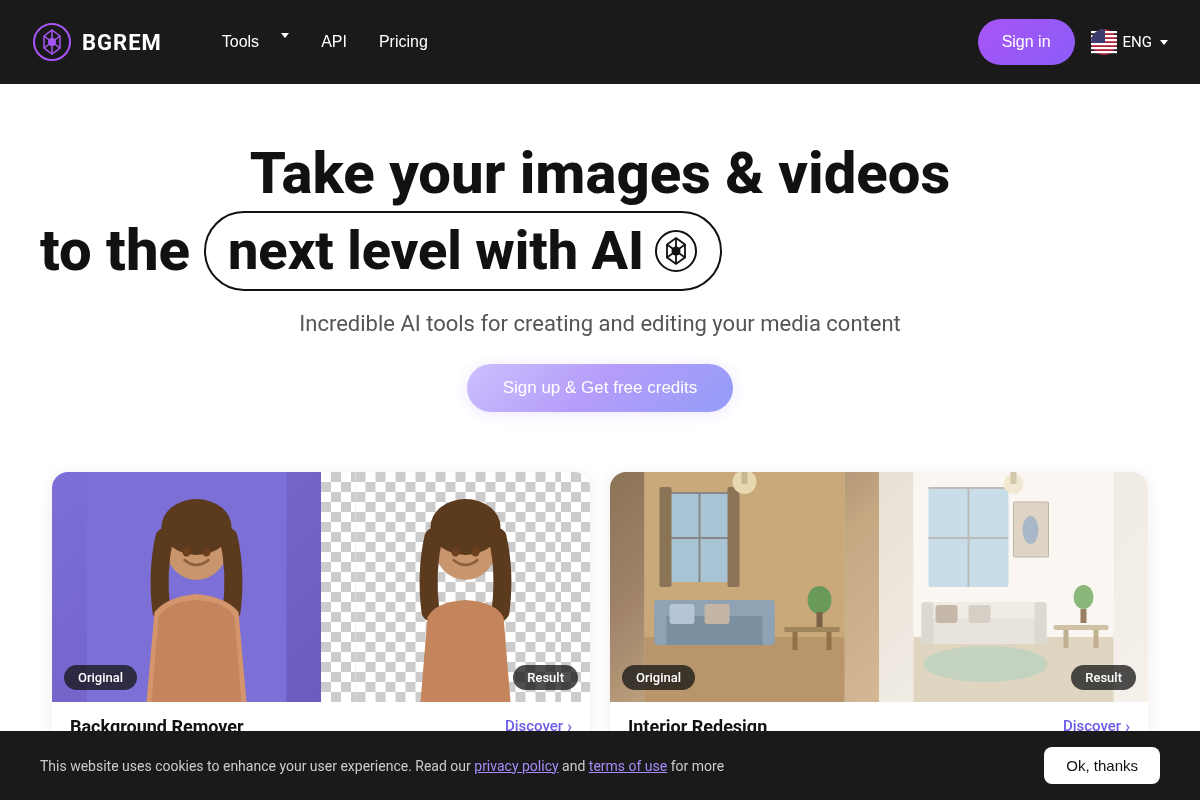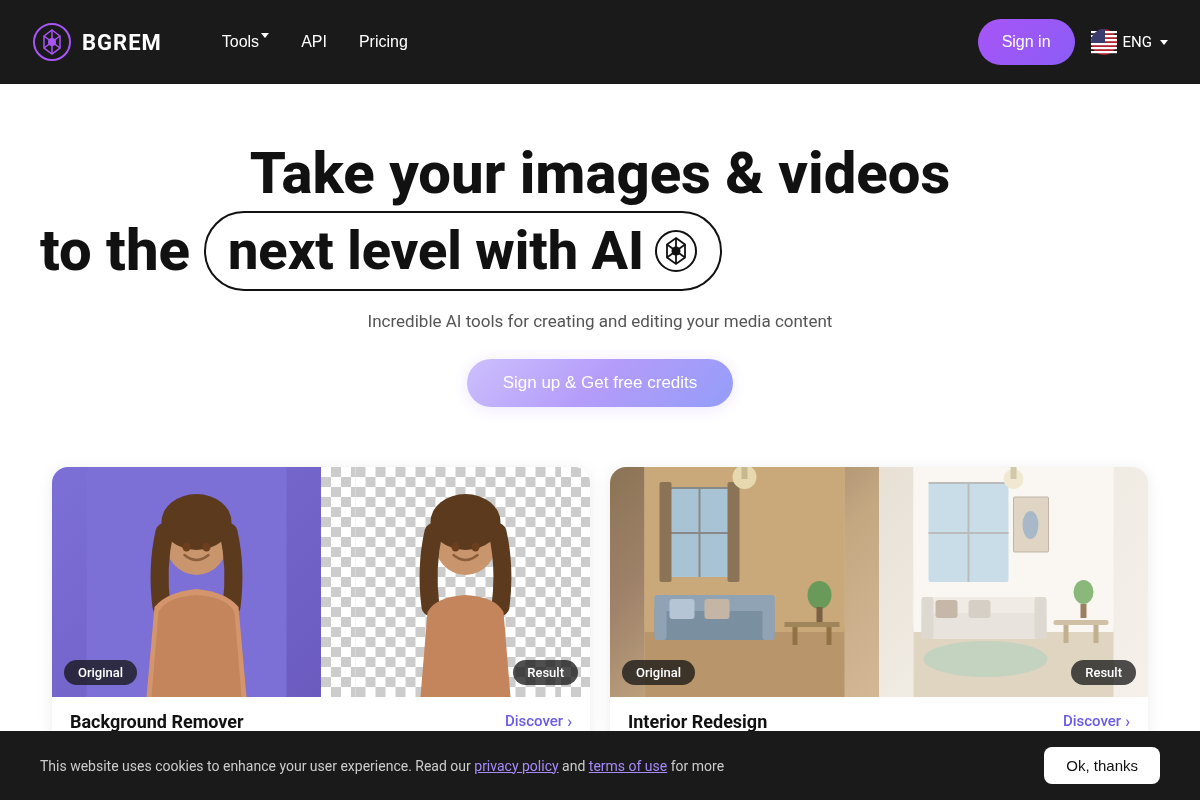"Tools" .nav-link { gap: 0 -> 20px }
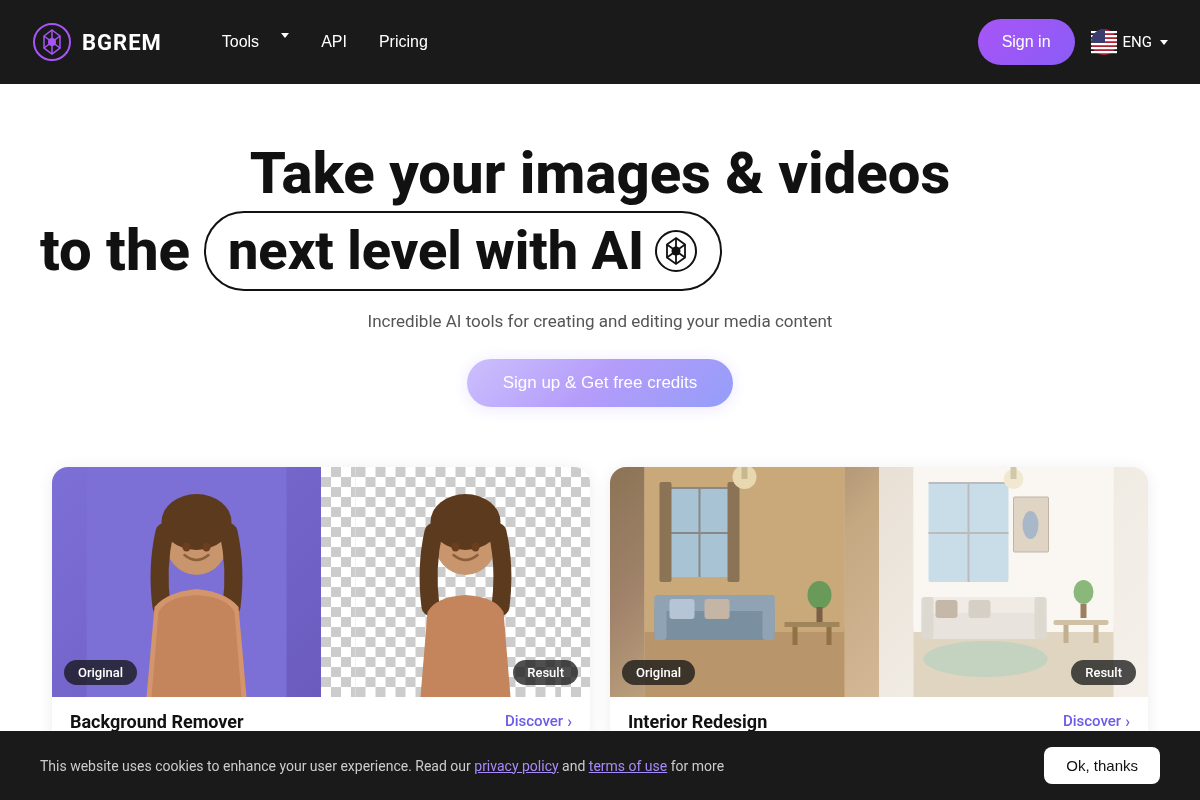"Incredible AI tools for creating" .hero-subtitle { font-size: 17px -> 22px }
